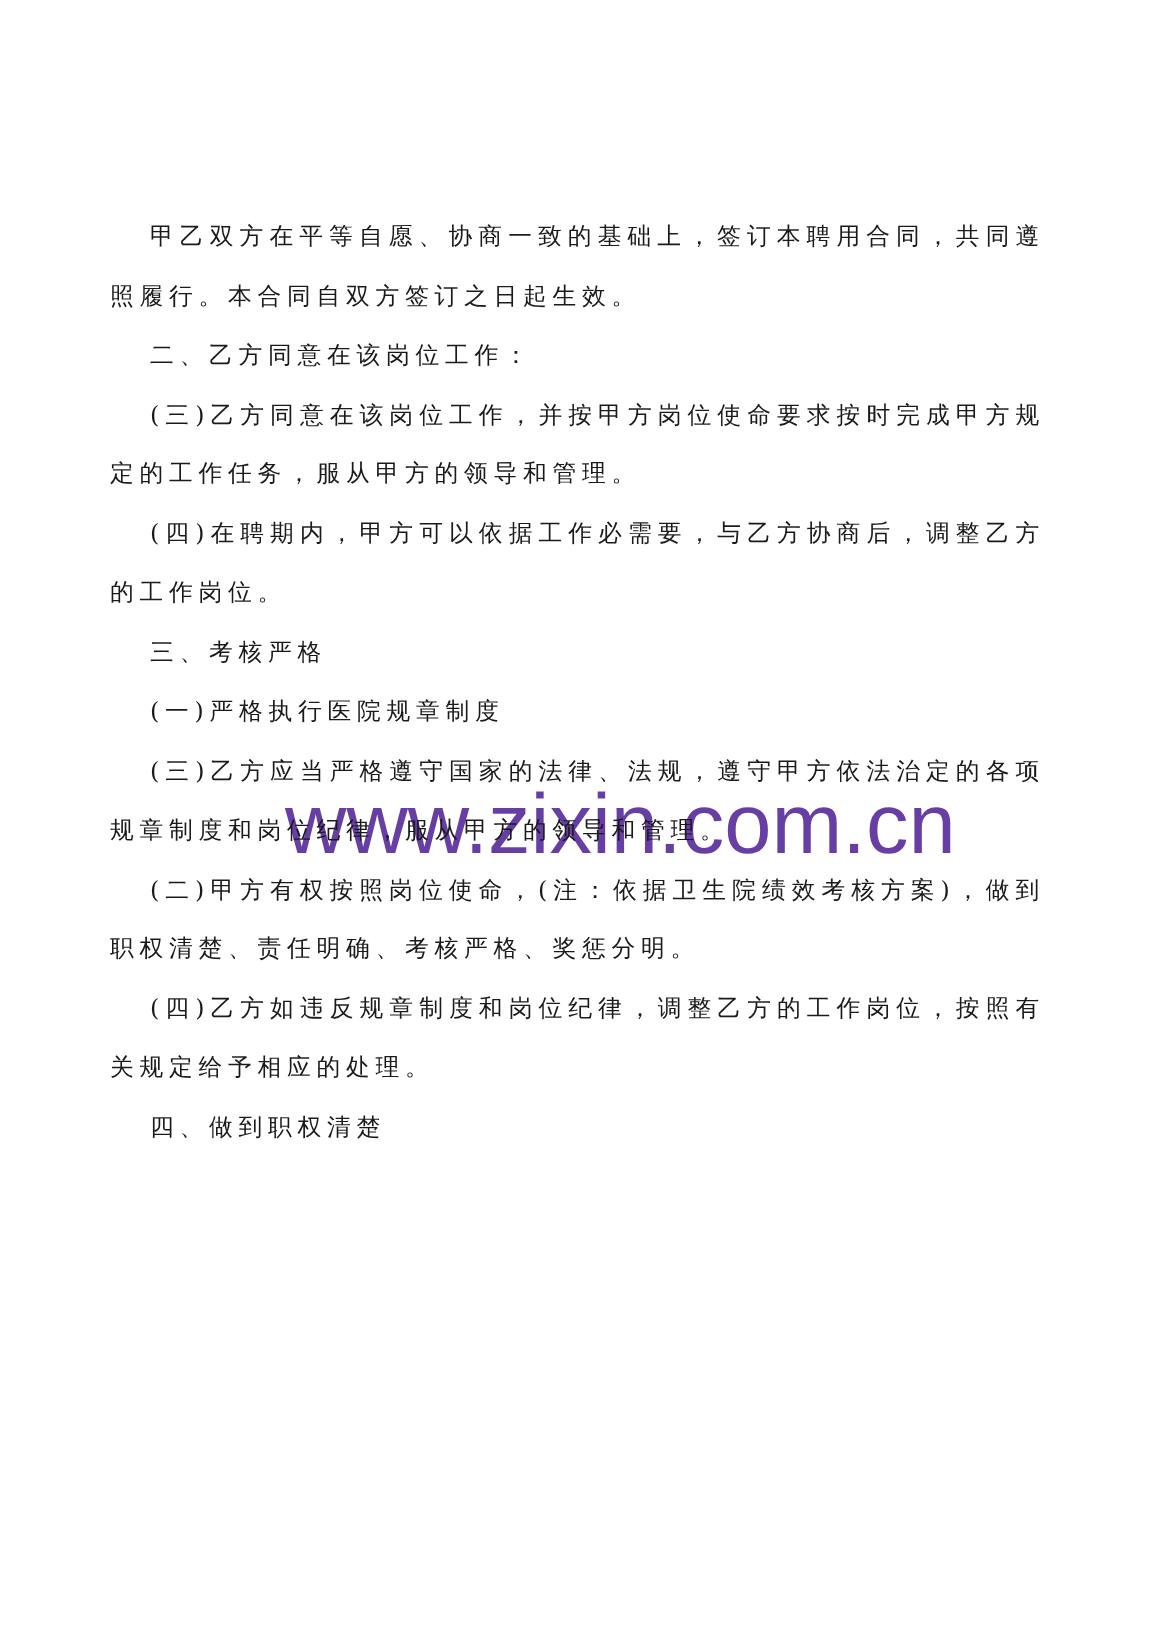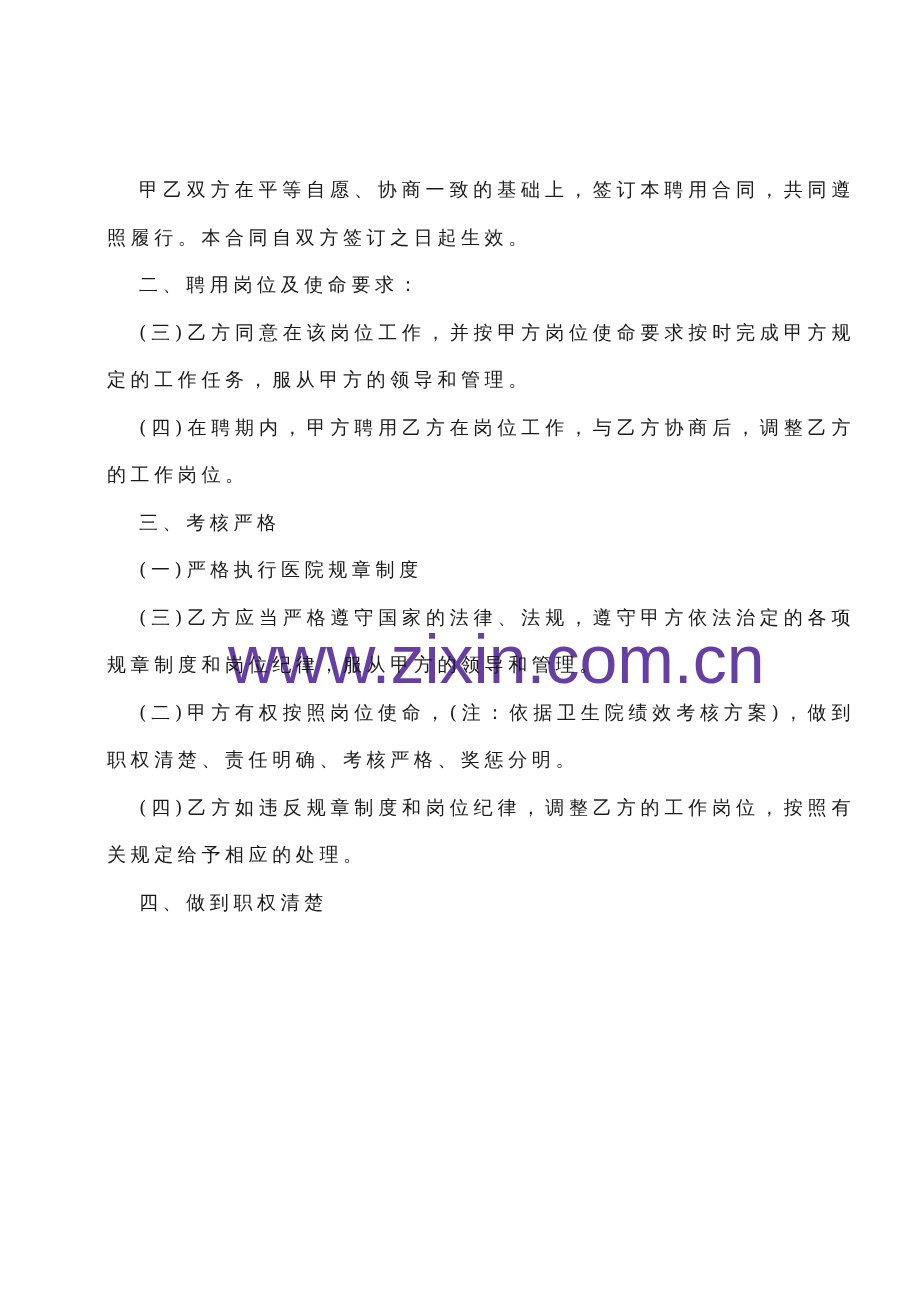"甲乙双方在平等自愿、协商一致的基础上，签订本聘用合同，共同遵照履行。本合同自双方" .page { margin-left: 19px -> none }
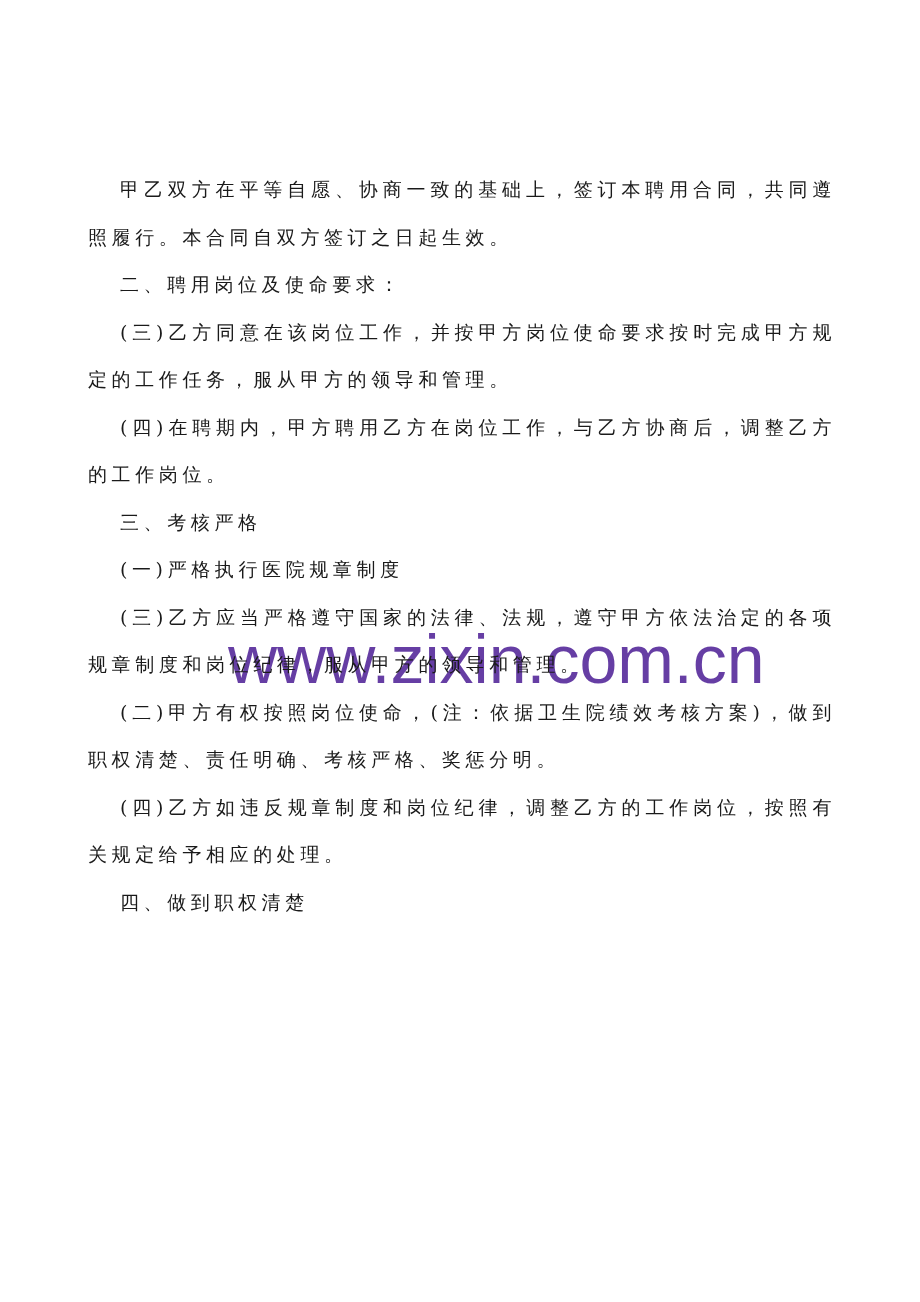"二、聘用岗位及使命要求：" p.para { text: 聘用岗位及使命要求 -> 乙方同意在该岗位工作 }
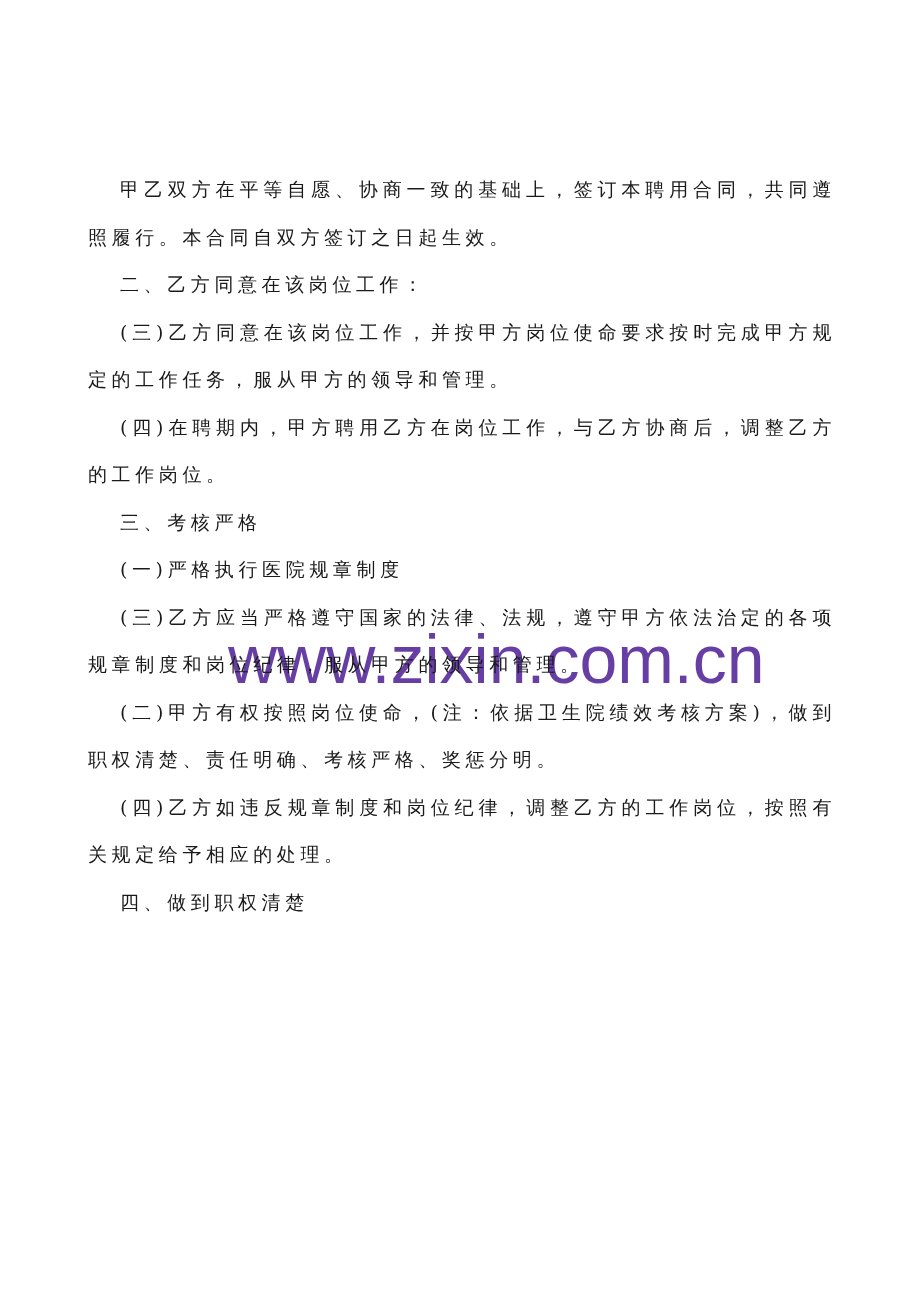"(四)在聘期内，甲方聘用乙方在岗位工作，与乙方协商后，调整乙方的工作岗位。" p.para { text: 聘用乙方在岗位工作 -> 可以依据工作必需要 }
